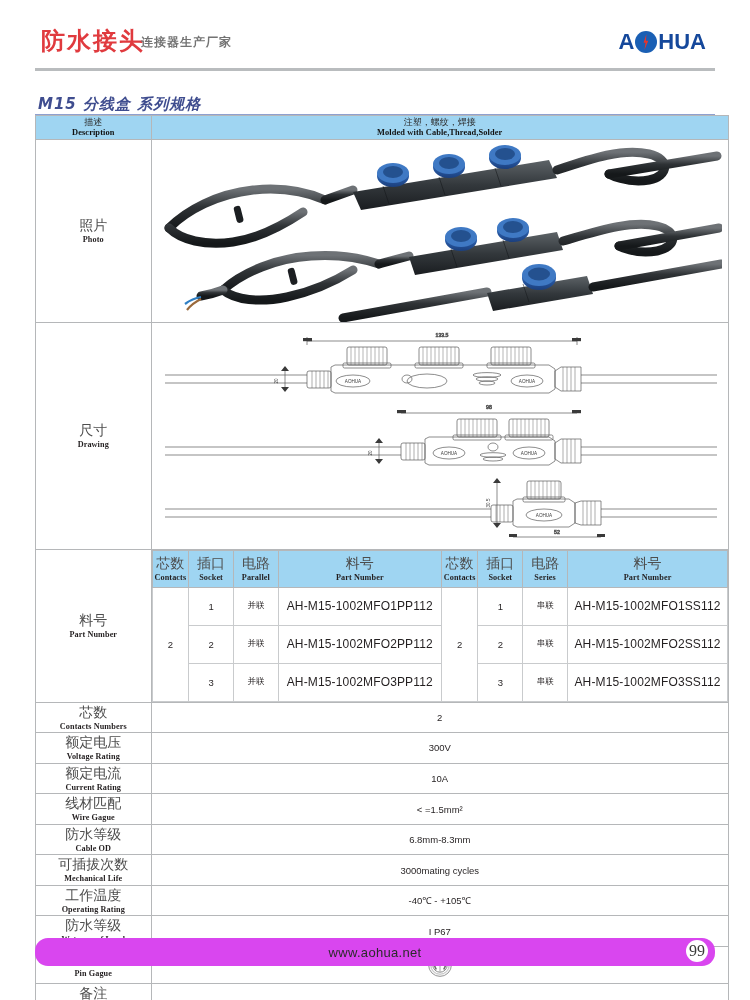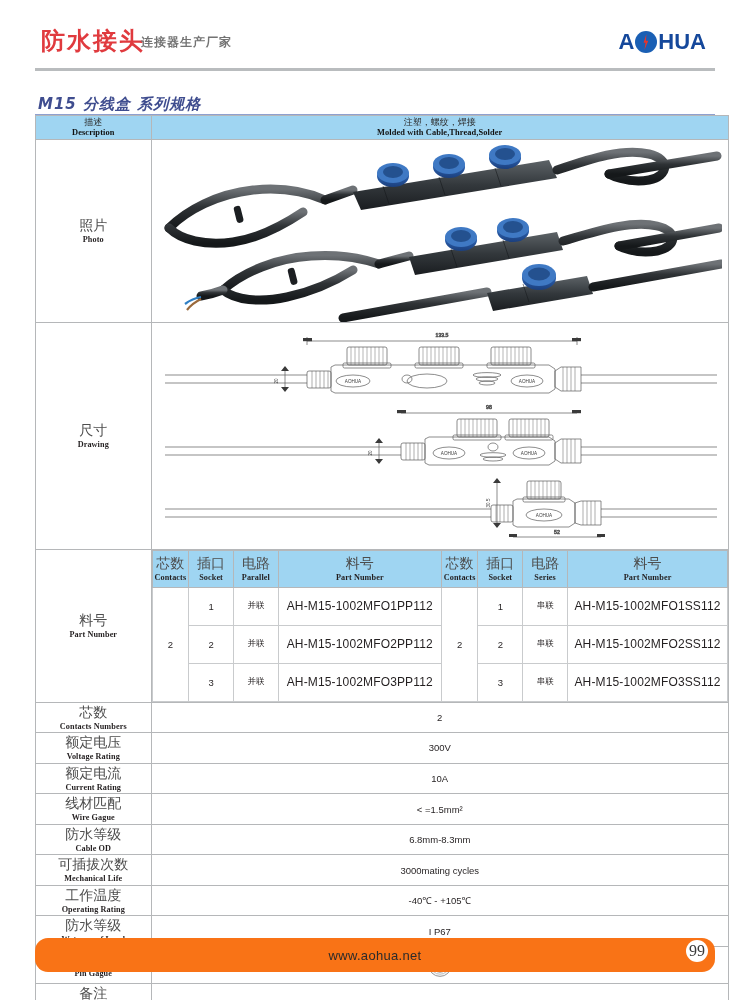"www.aohua.net" .footer { background: #f97316 -> #d946ef; height: 34px -> 28px }
